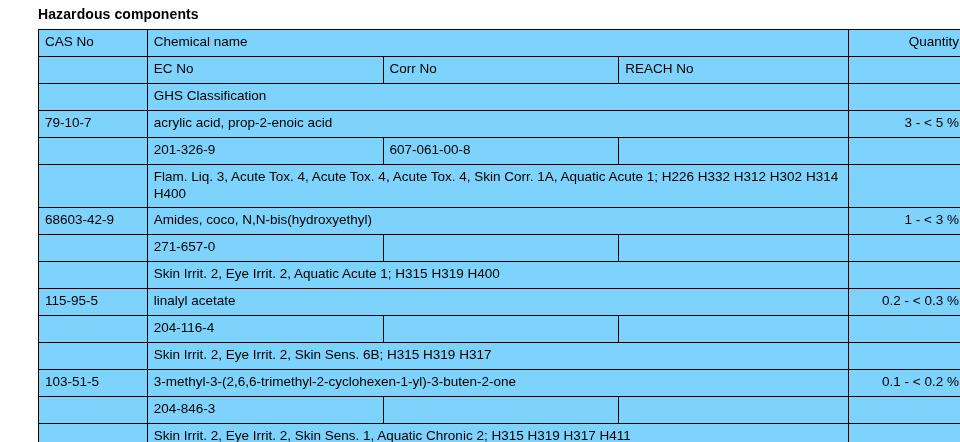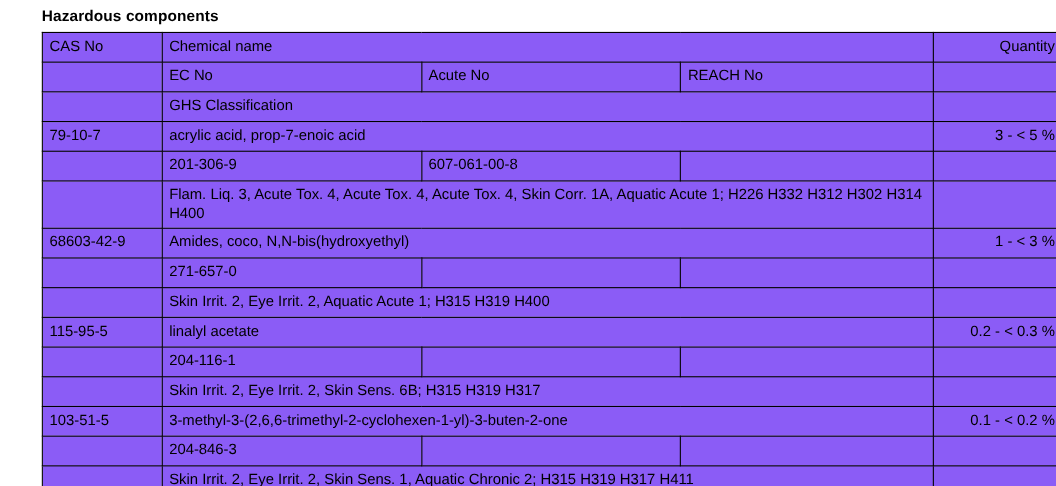"CAS No" table.hazard td { background: #8b5cf6 -> #7dd3fc }
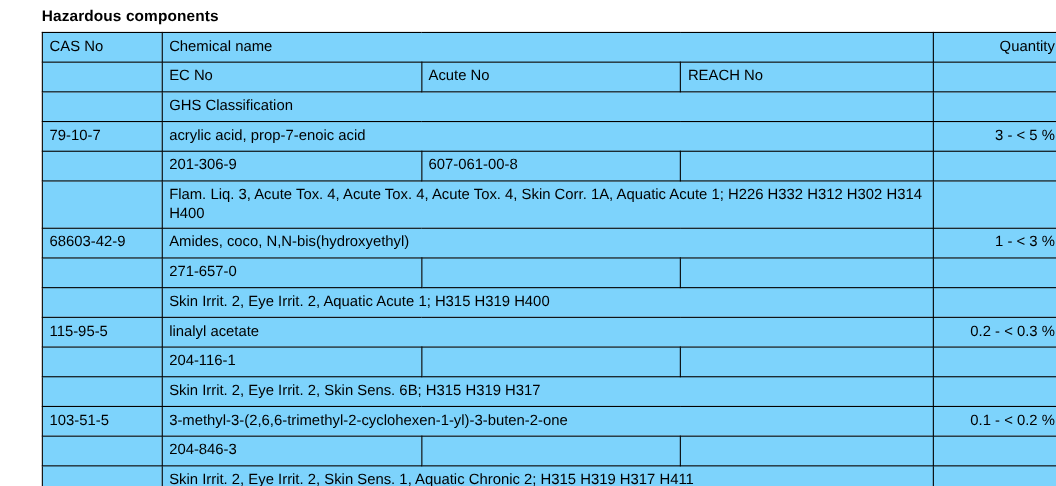"Acute No" td { text: Acute -> Corr }
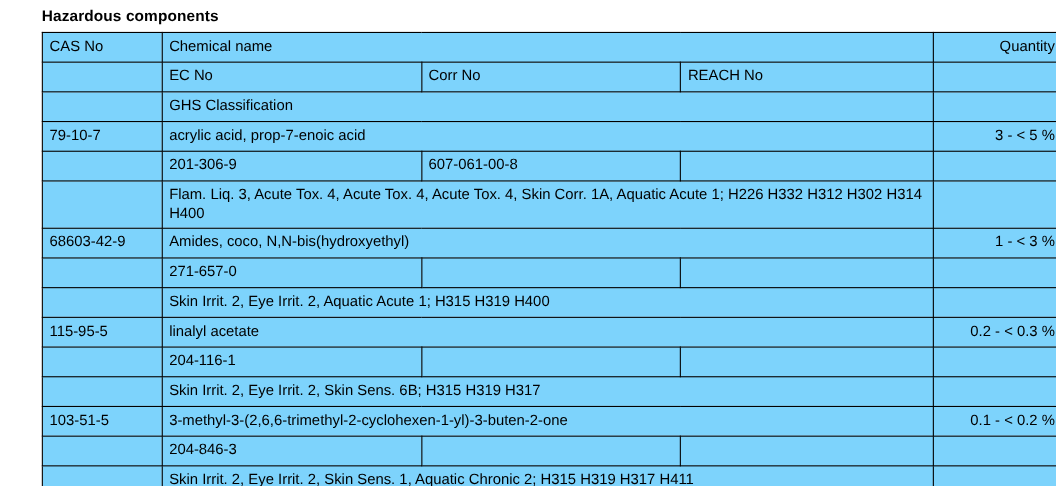"acrylic acid, prop-7-enoic acid" td { text: prop-7-enoic -> prop-2-enoic }
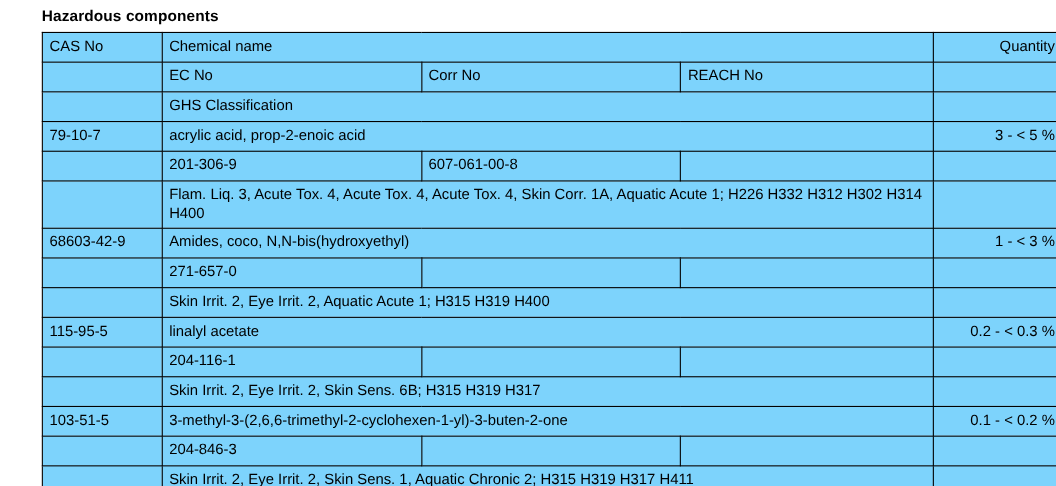"201-306-9" td { text: 201-306-9 -> 201-326-9 }
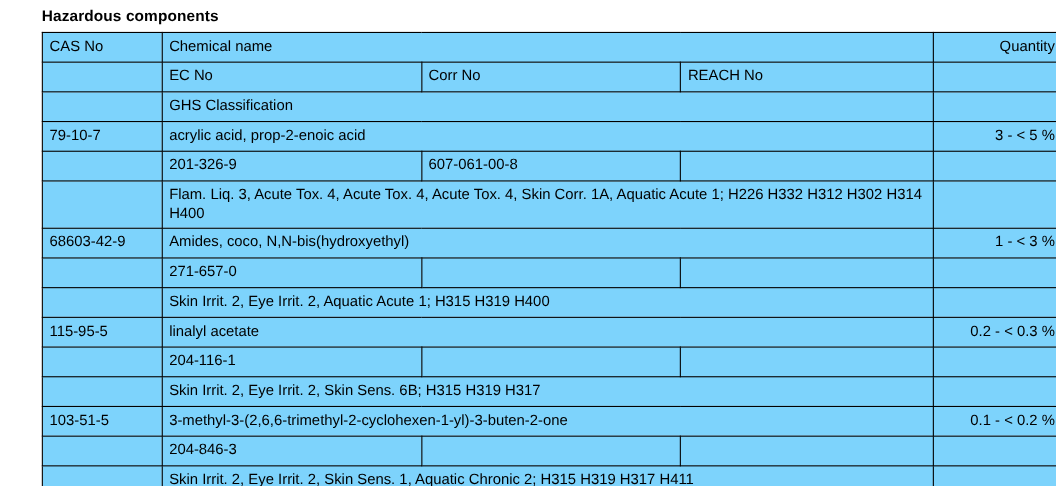"204-116-1" td { text: 204-116-1 -> 204-116-4 }
